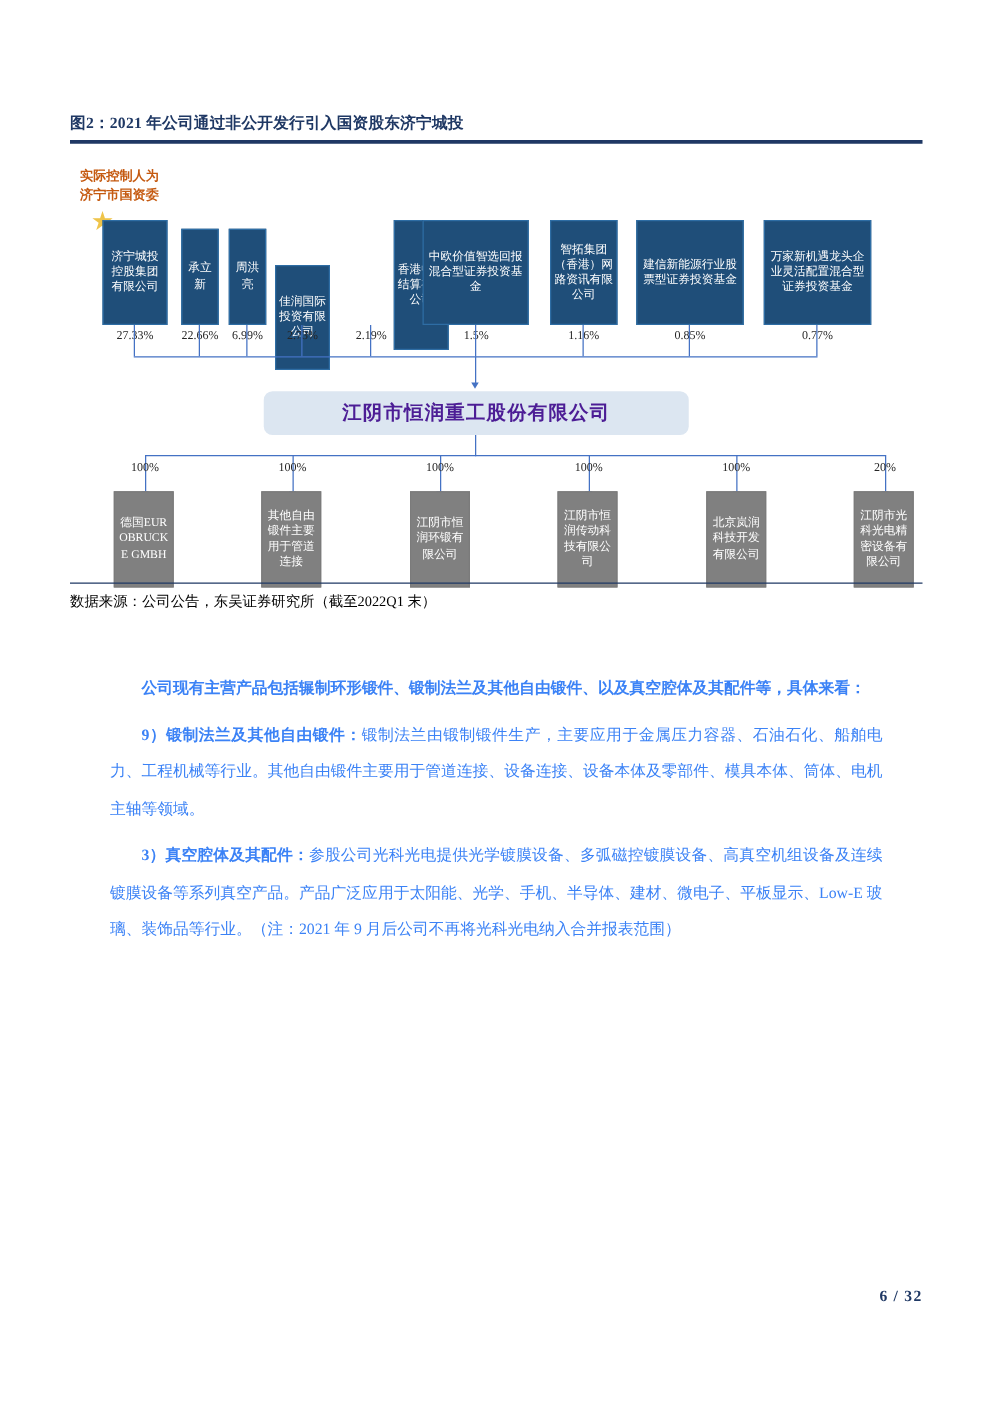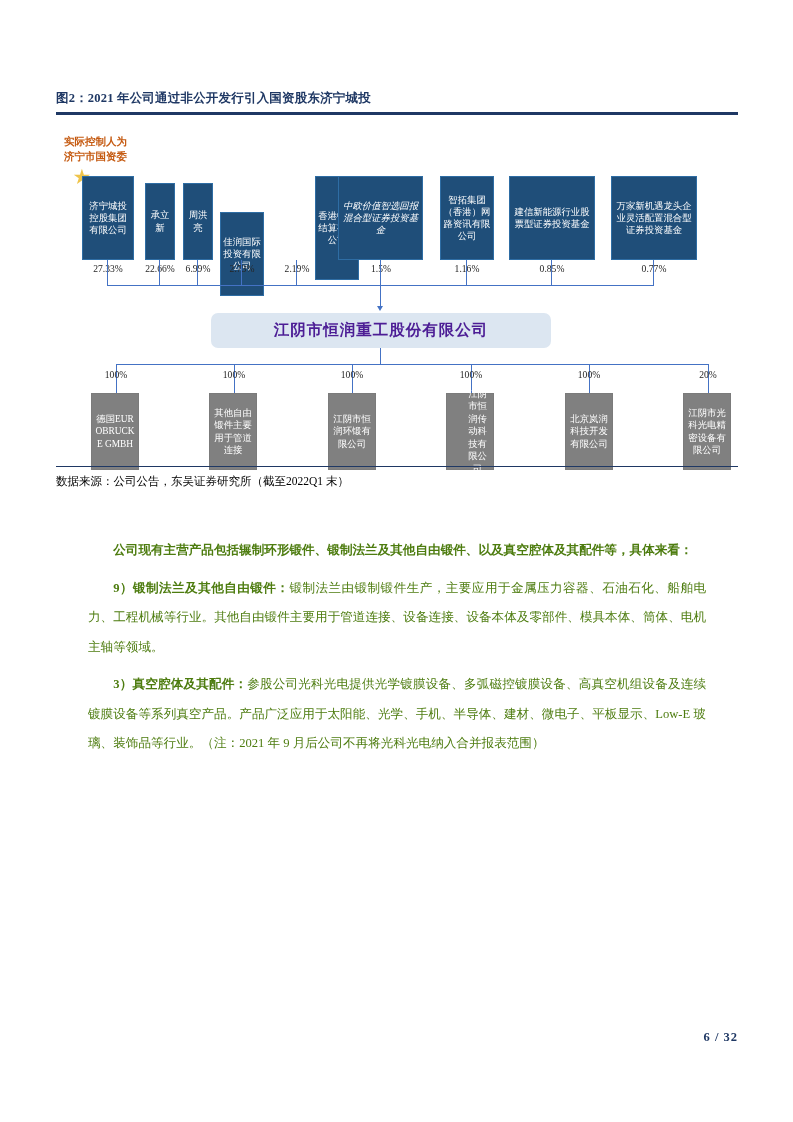"中欧价值智选回报混合型证券投资基金" div.topbox { font-style: italic -> none }
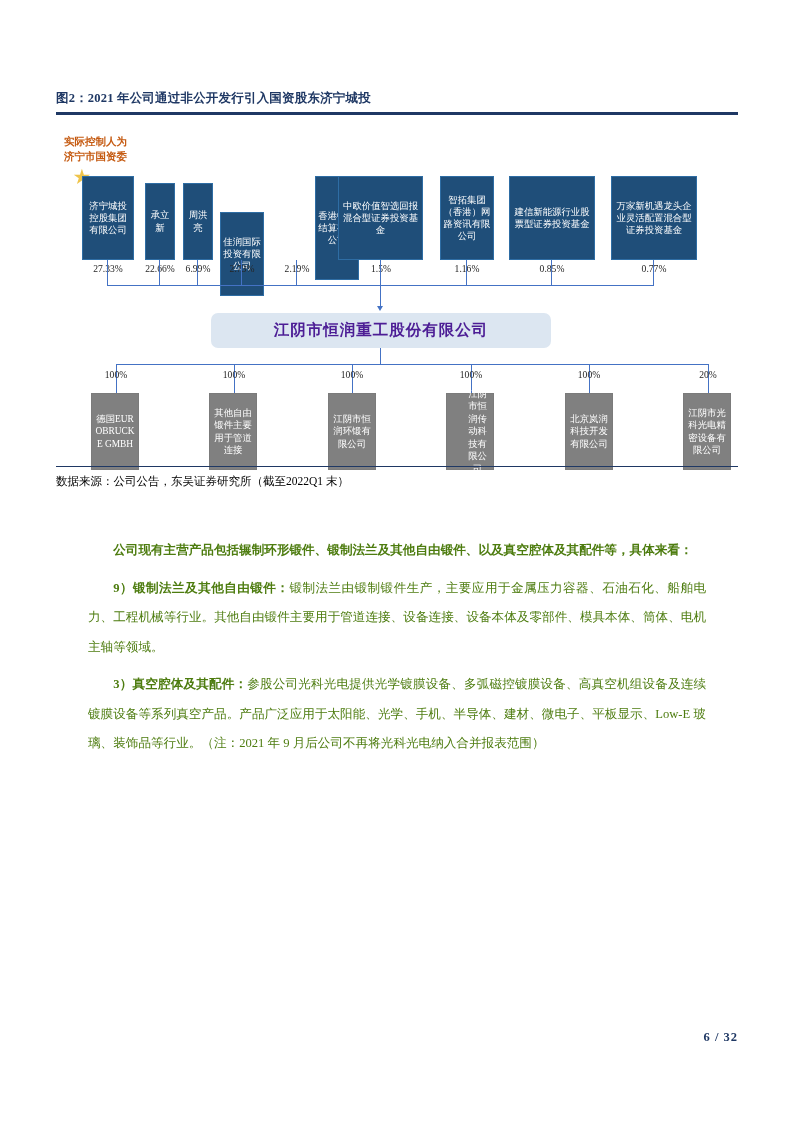"江阴市恒润传动科技有限公司" div.subbox { padding-left: 17px -> none }
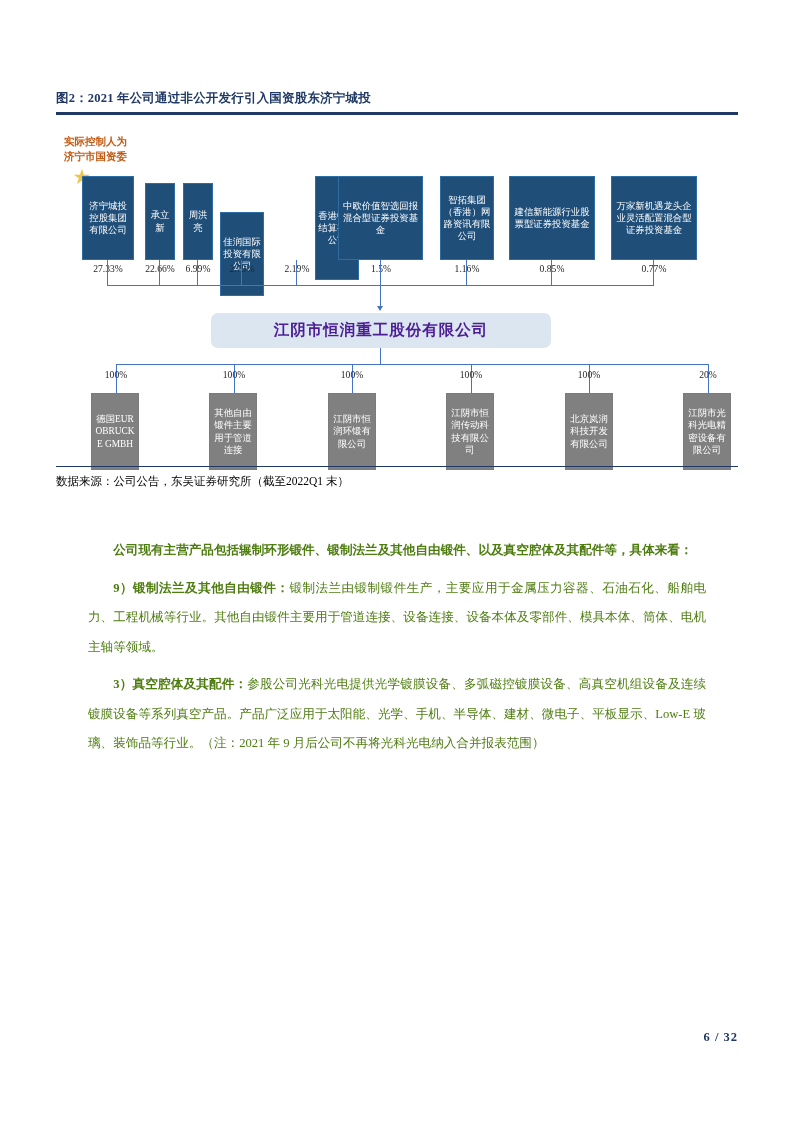"公司现有主营产品包括辗制环形锻件、锻制法兰及其他自由锻件、以及真空腔体及其配件等" .para { color: #4d7c0f -> #3b82f6 }
